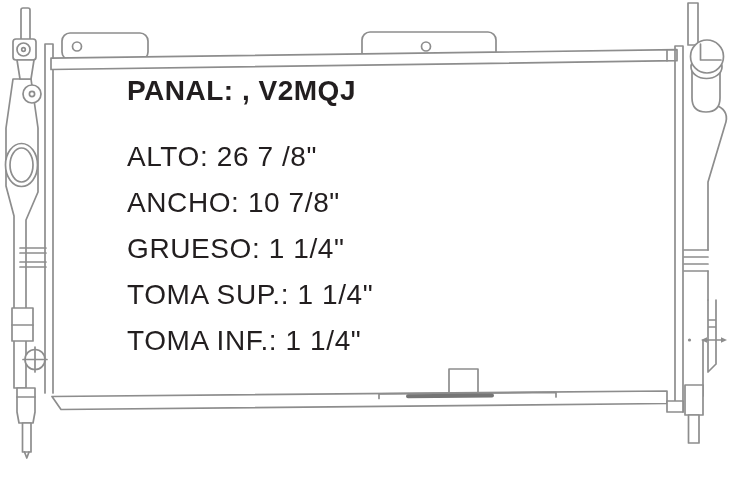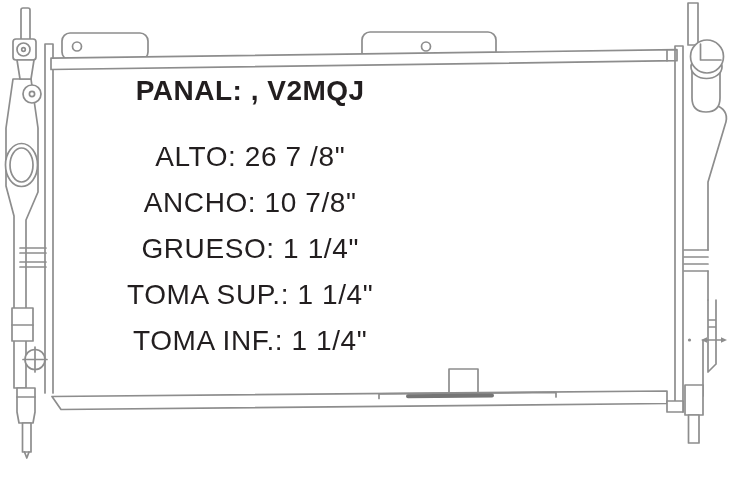"PANAL: , V2MQJ" .spec-block { text-align: center -> none }
